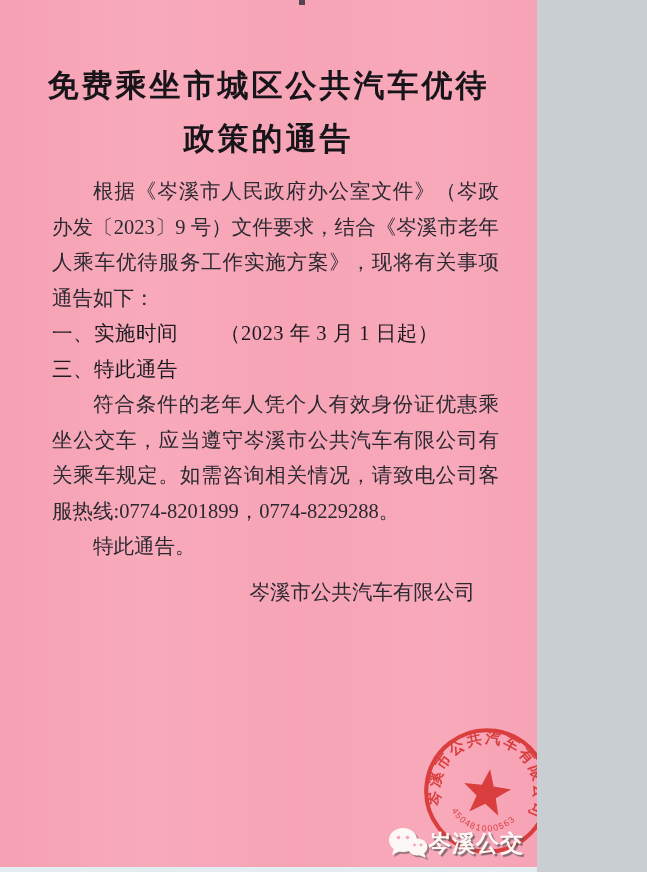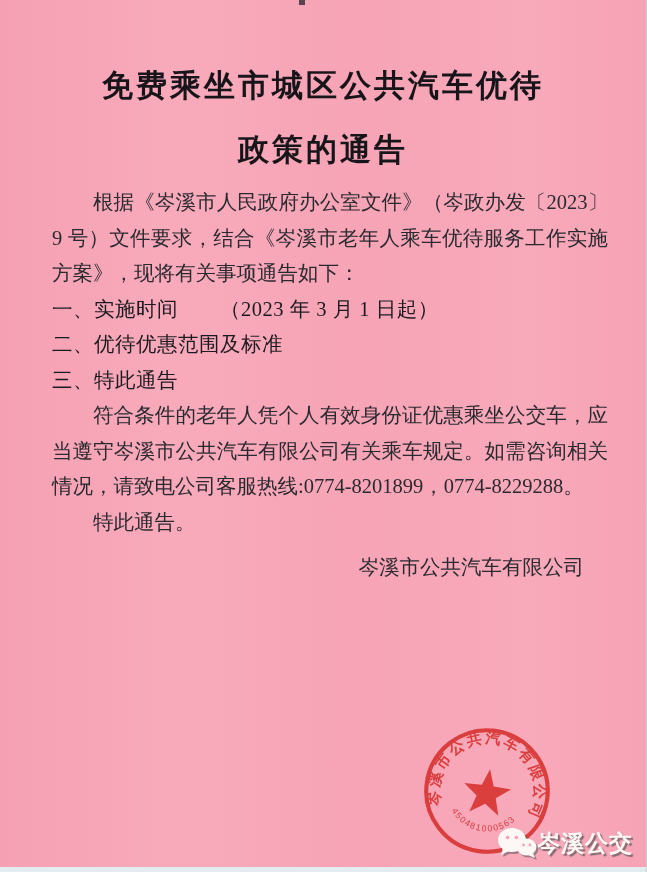"免费乘坐市城区公共汽车优待" .page { width: 646px -> 537px }
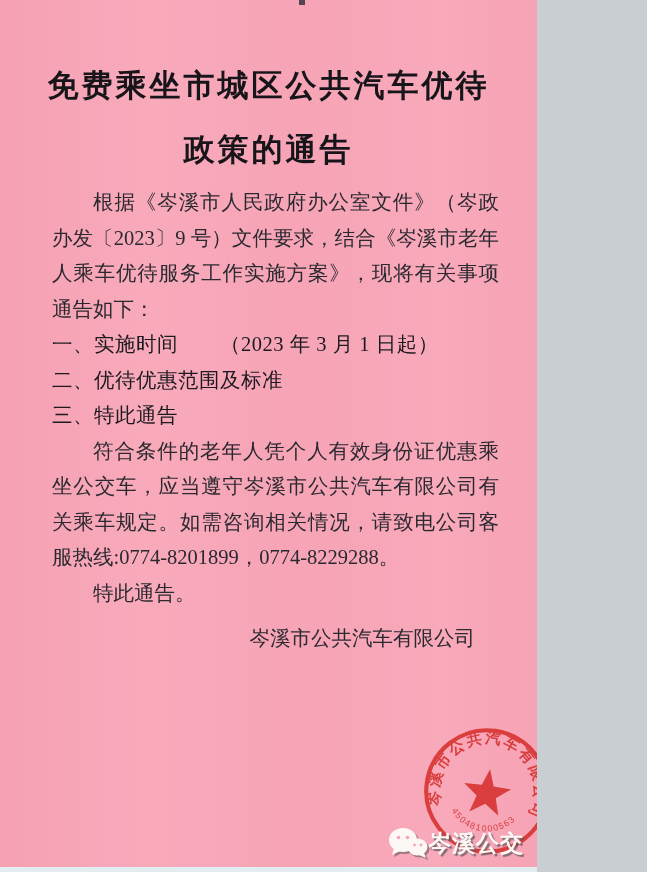"政策的通告" .title-line + .title-line { margin-top: 33px -> 22px }
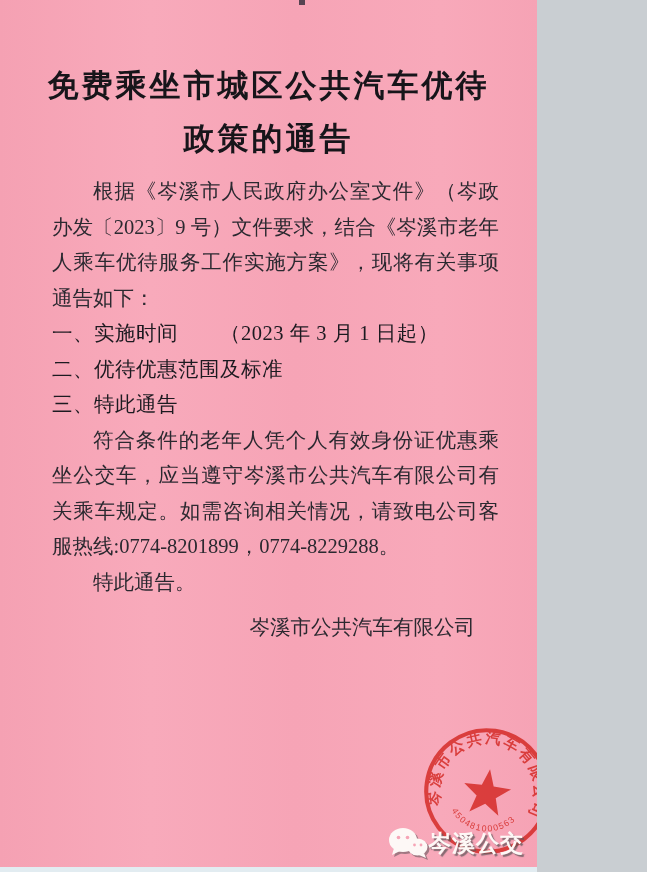"二、优待优惠范围及标准" p.heading { html: <p>二、优待优惠范围及标准</p> -> none }
